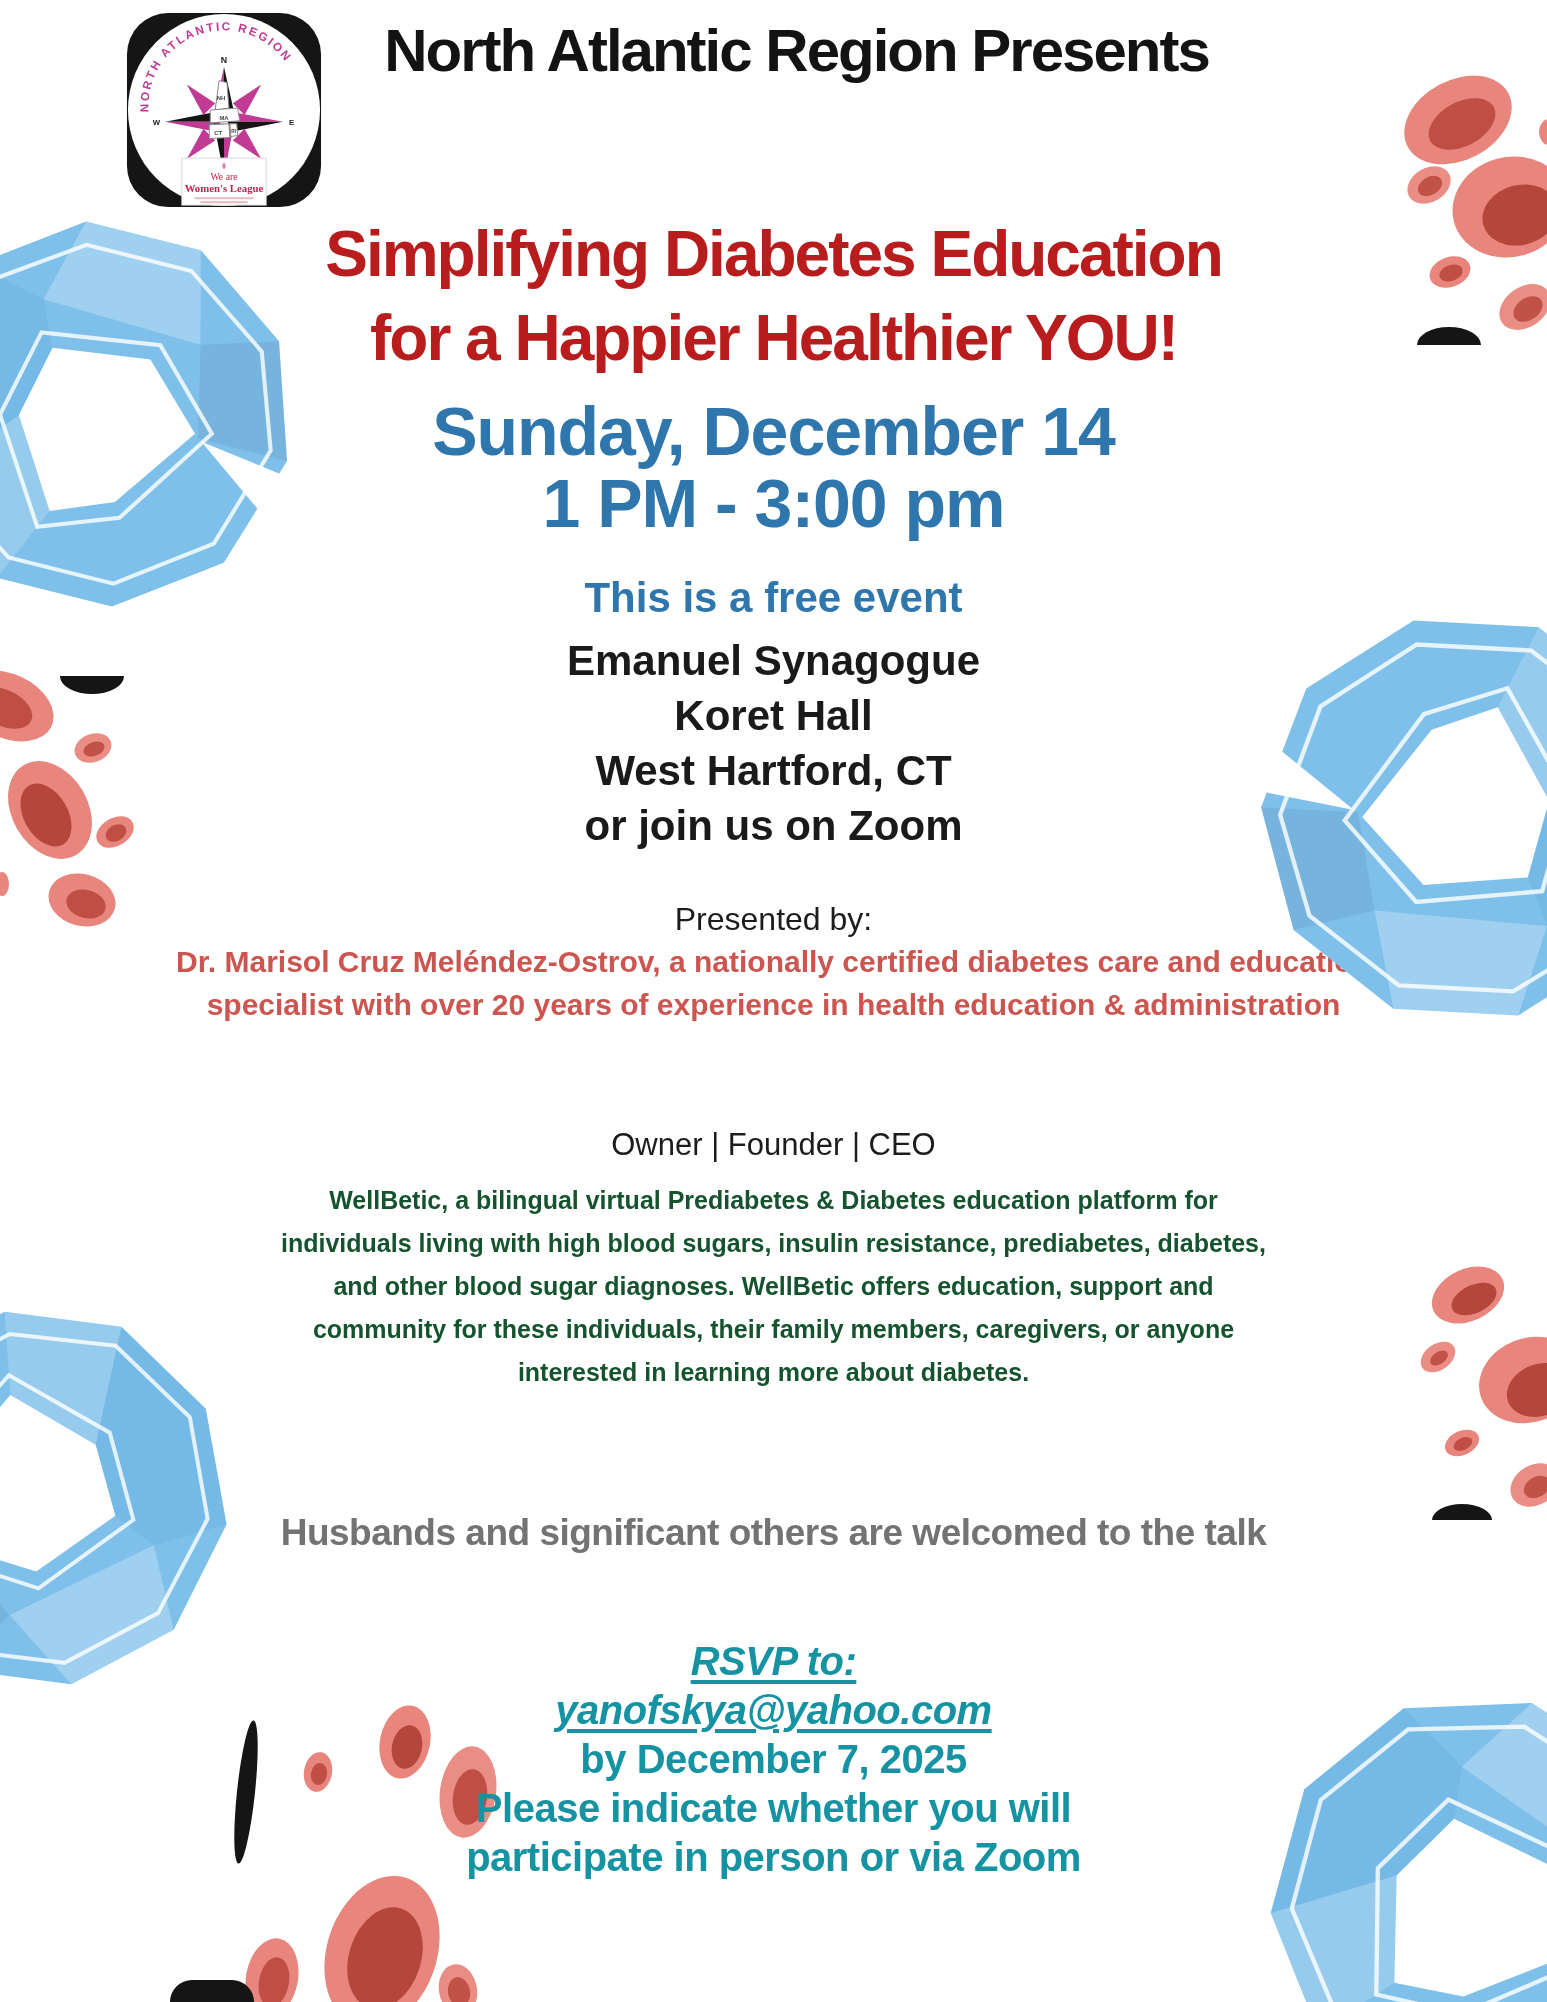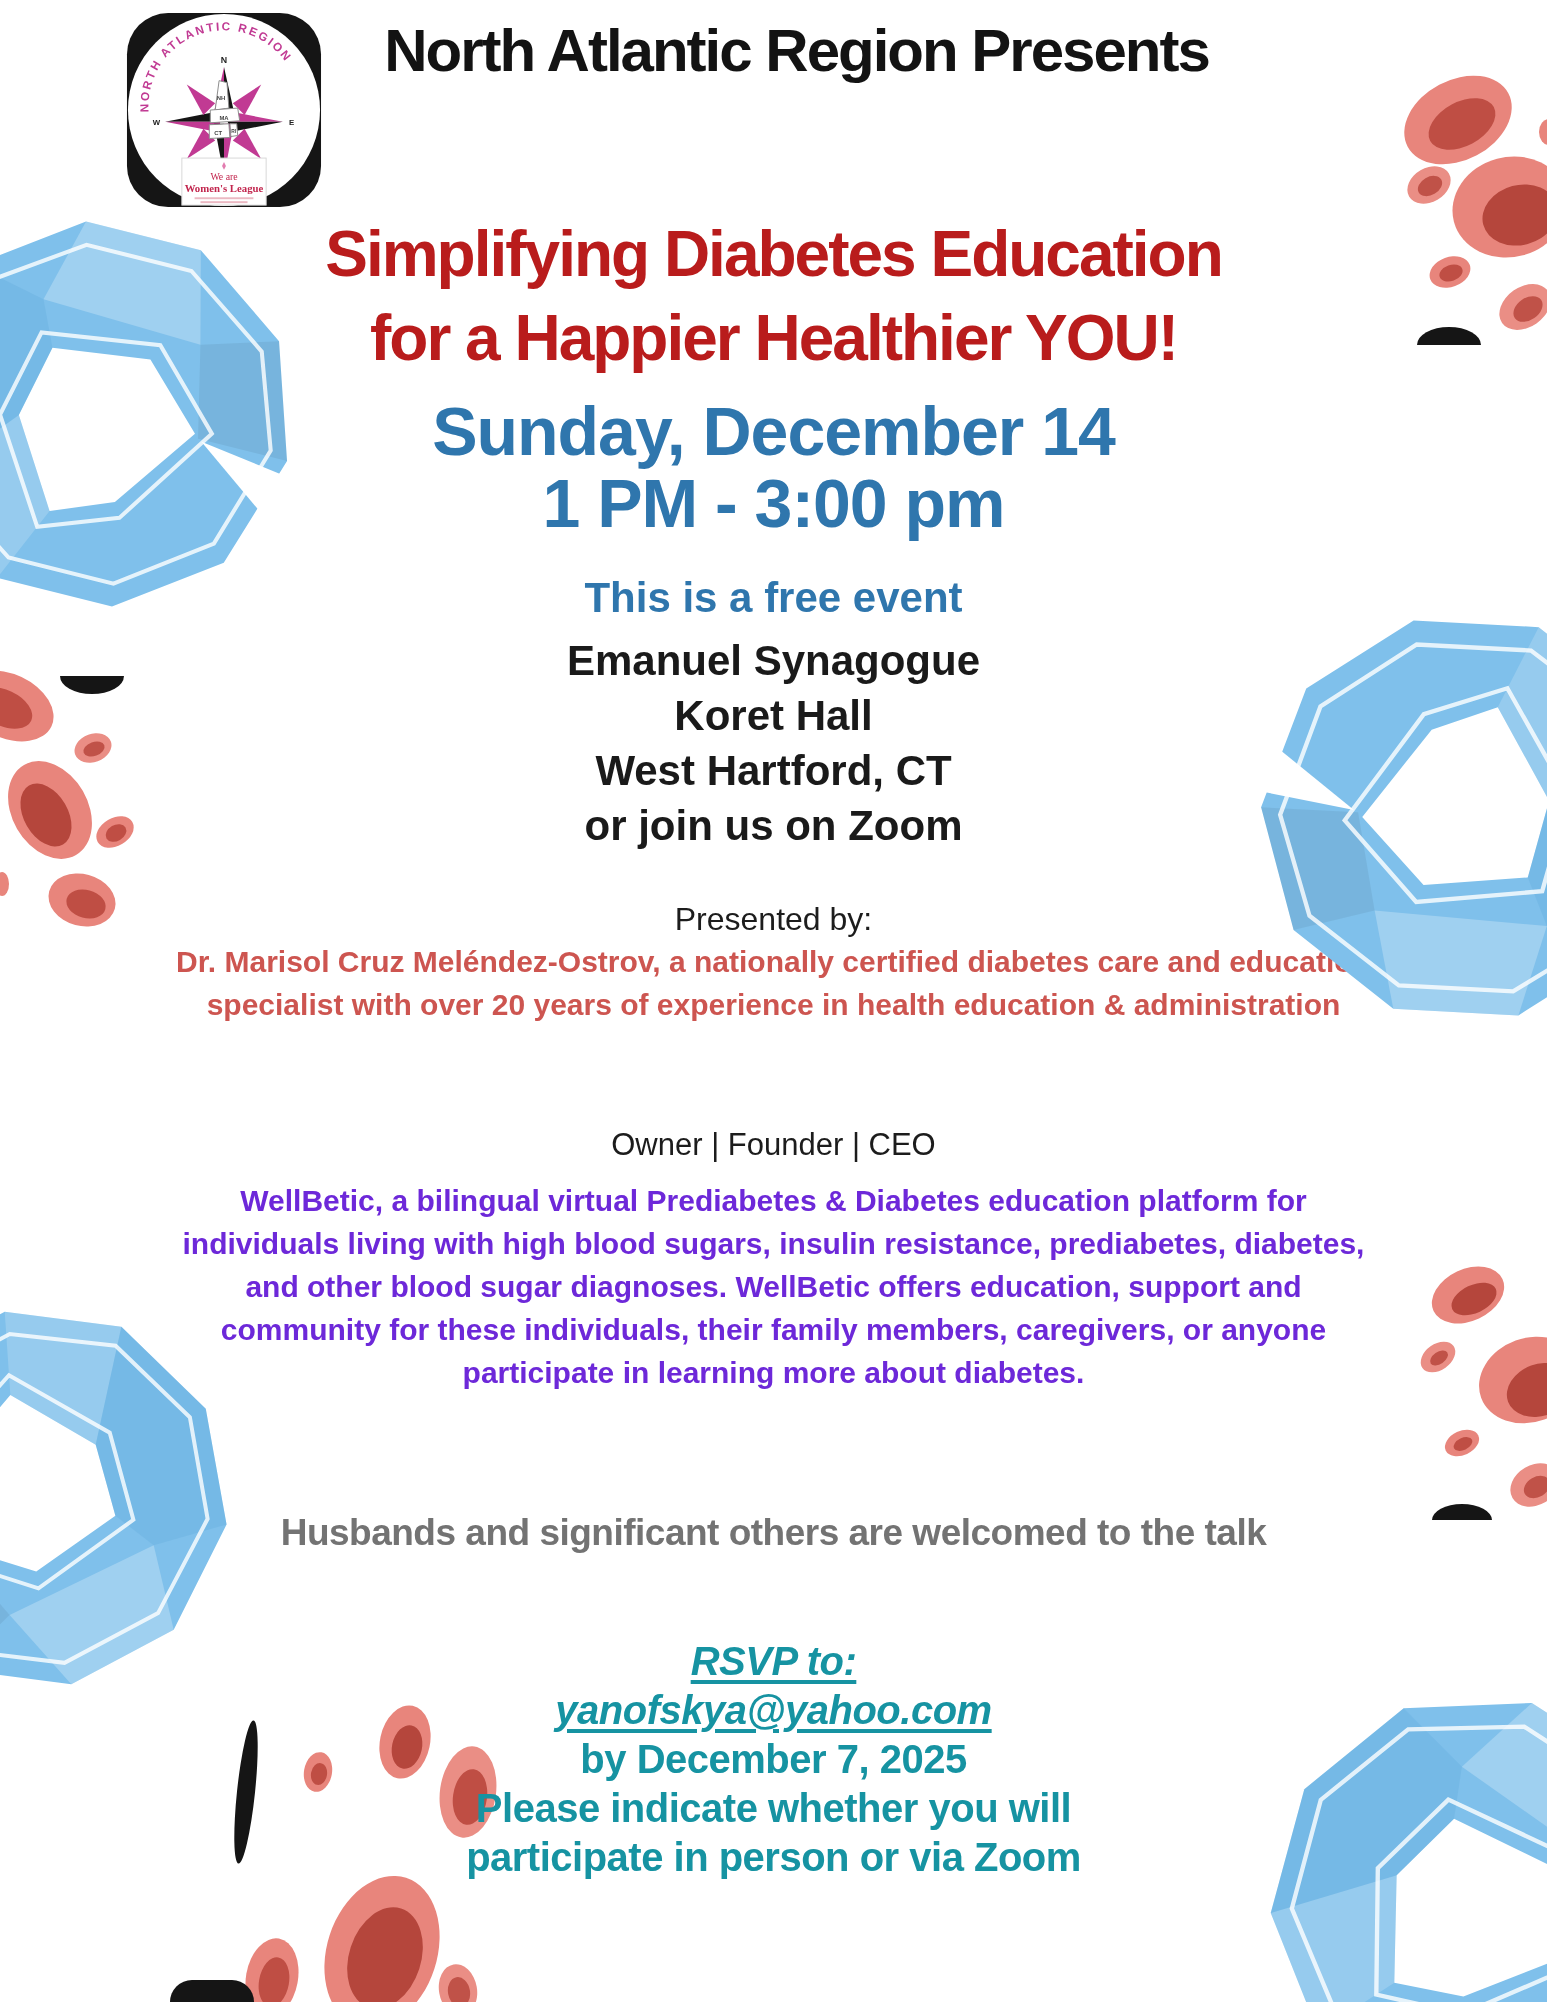"WellBetic, a bilingual virtual" .wellbetic { color: #6d28d9 -> #14532d; font-size: 30px -> 25px }
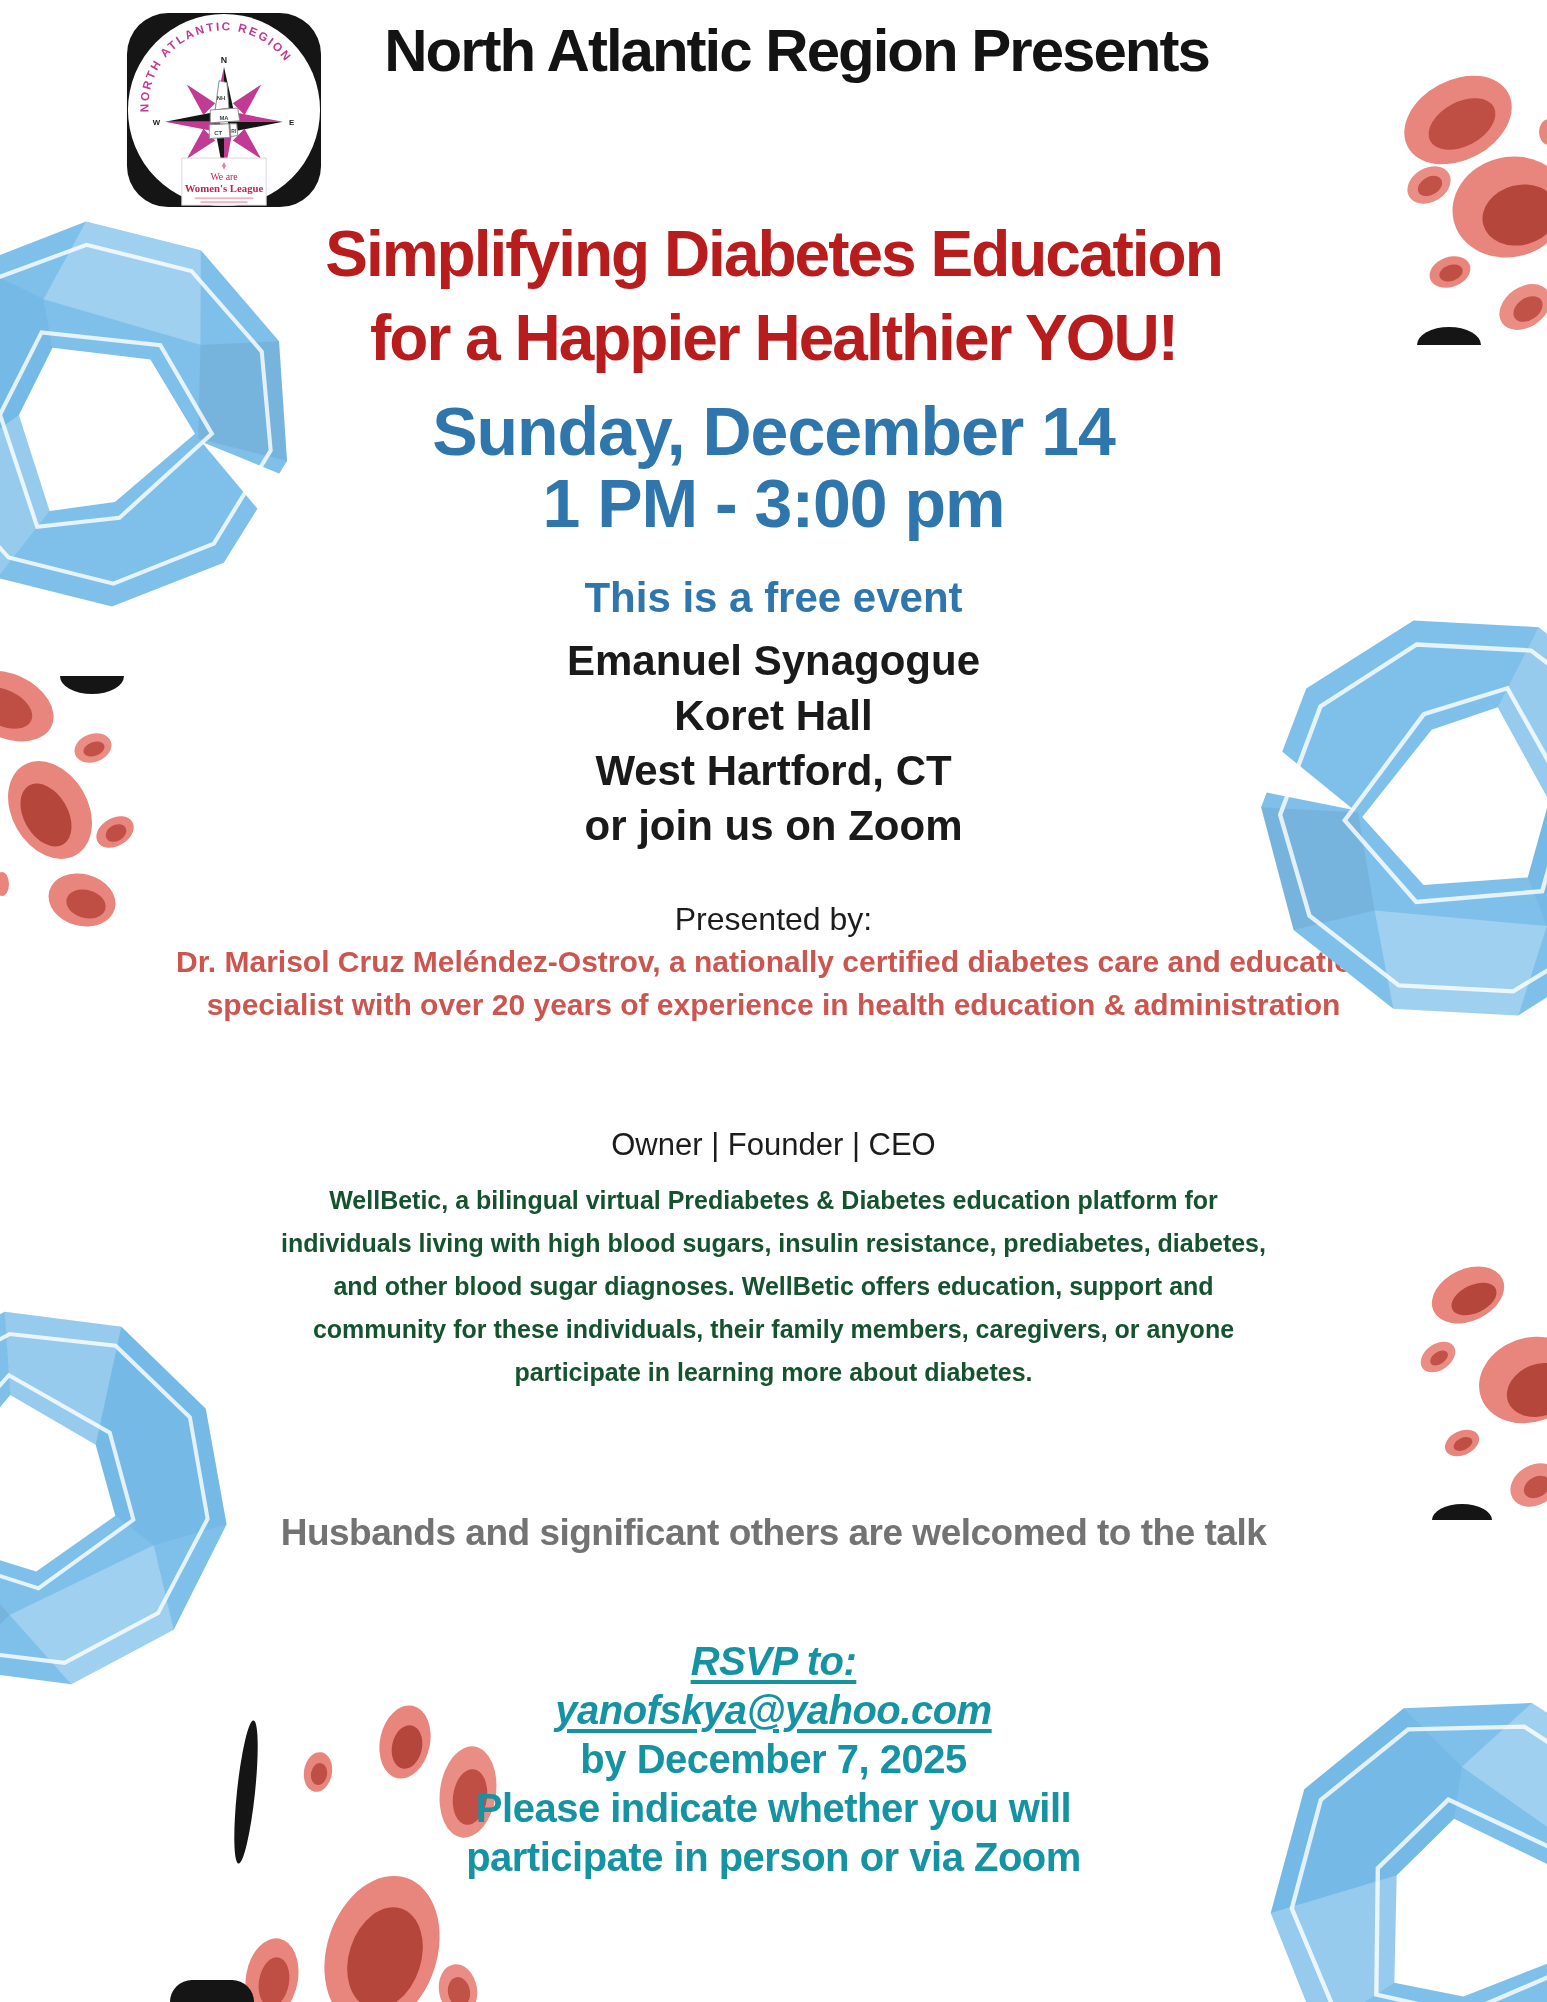"participate in learning more about" div { text: participate -> interested }
